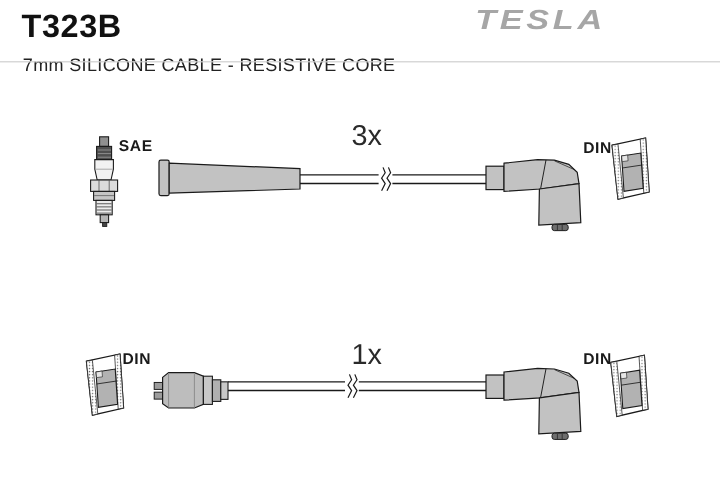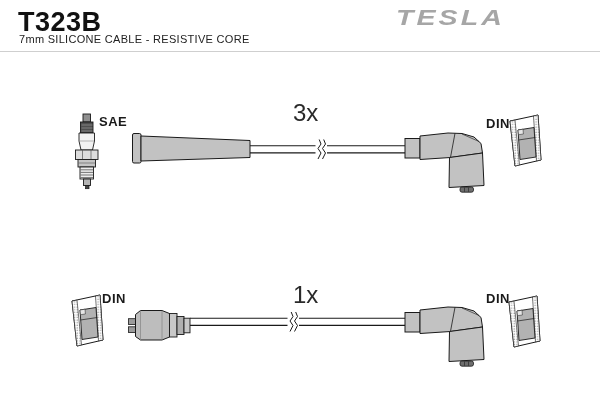"7mm SILICONE CABLE - RESISTIVE" .subtitle { font-size: 11px -> 15px; top: 33px -> 46px }
